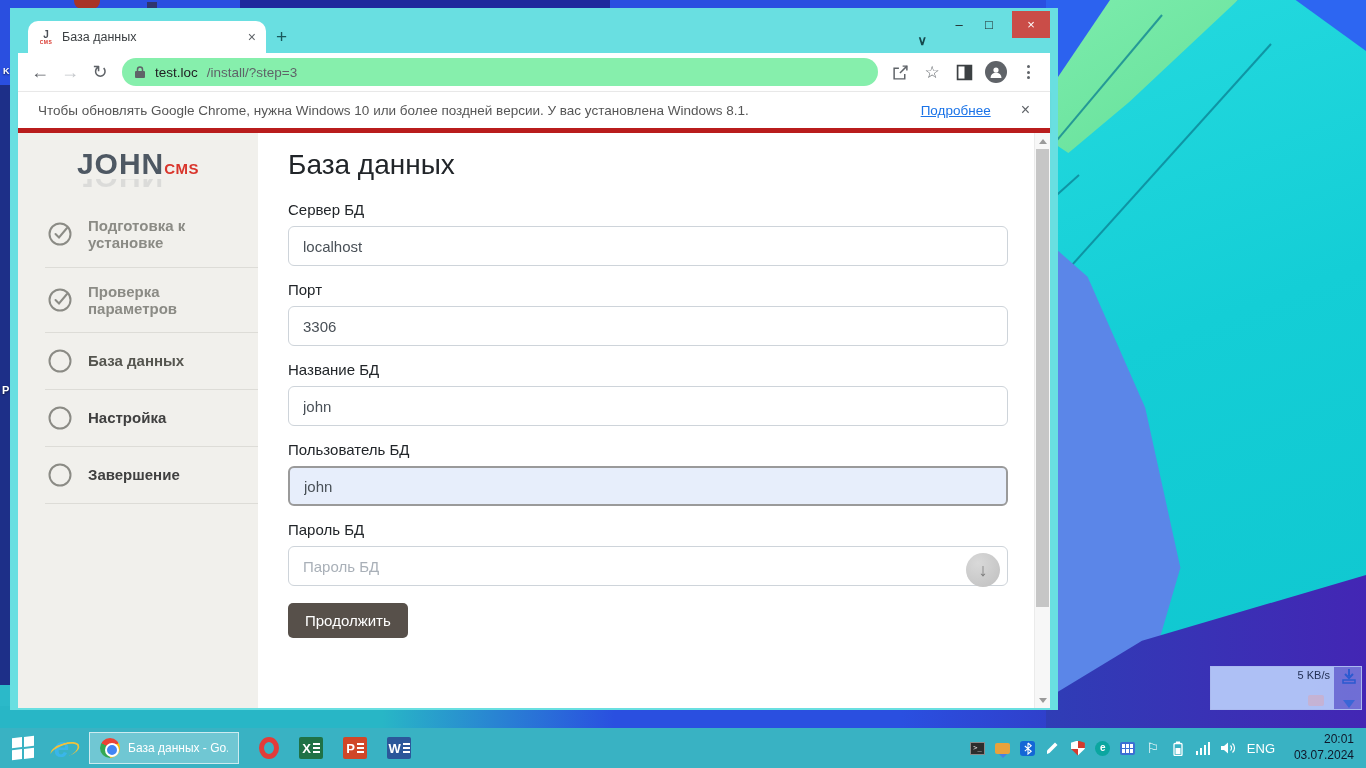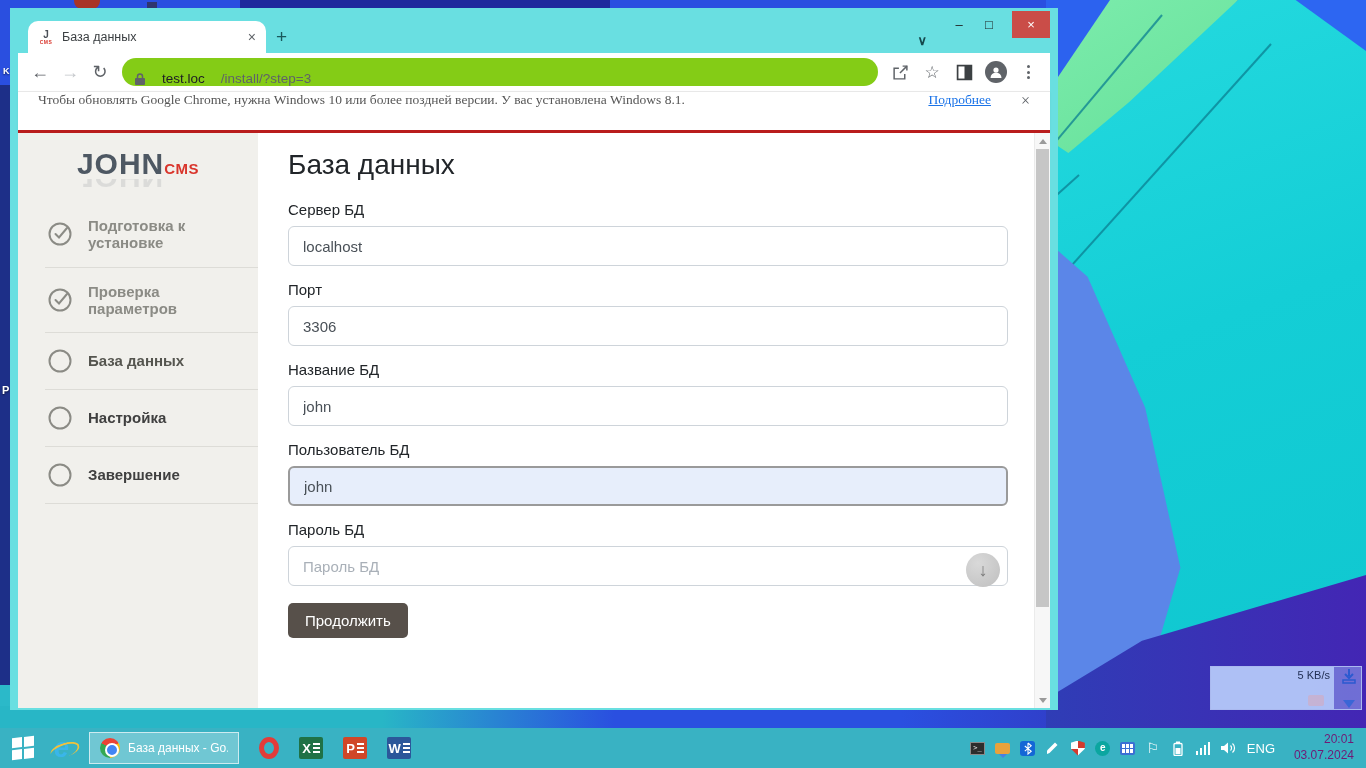"test.loc" .urlbar { align-items: flex-end -> center; background: #84cc16 -> #86efac; gap: 16px -> 9px }
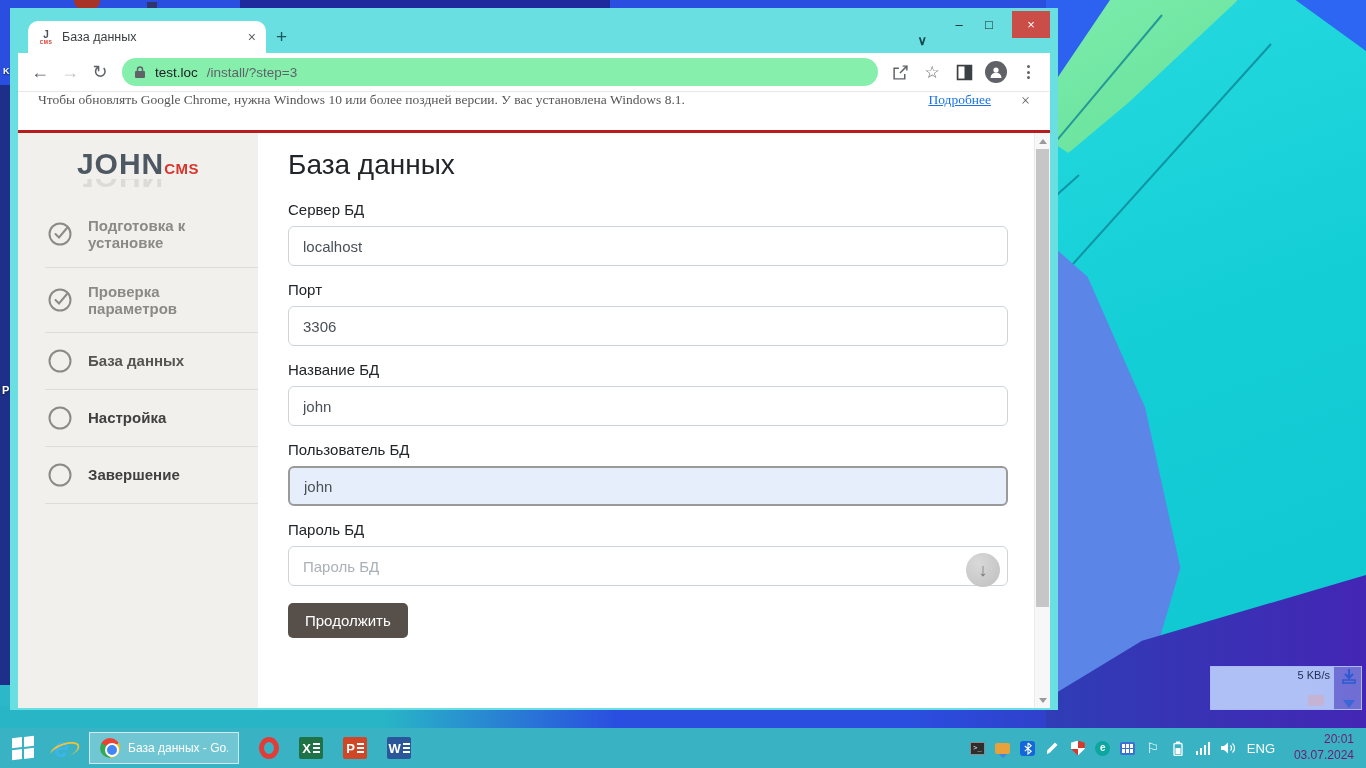"Чтобы обновлять Google Chrome, нужна" .infobar { align-items: none -> center; border-bottom: 3px solid #b91c1c -> 5px solid #b91c1c; font-family: Liberation Serif, serif -> none }
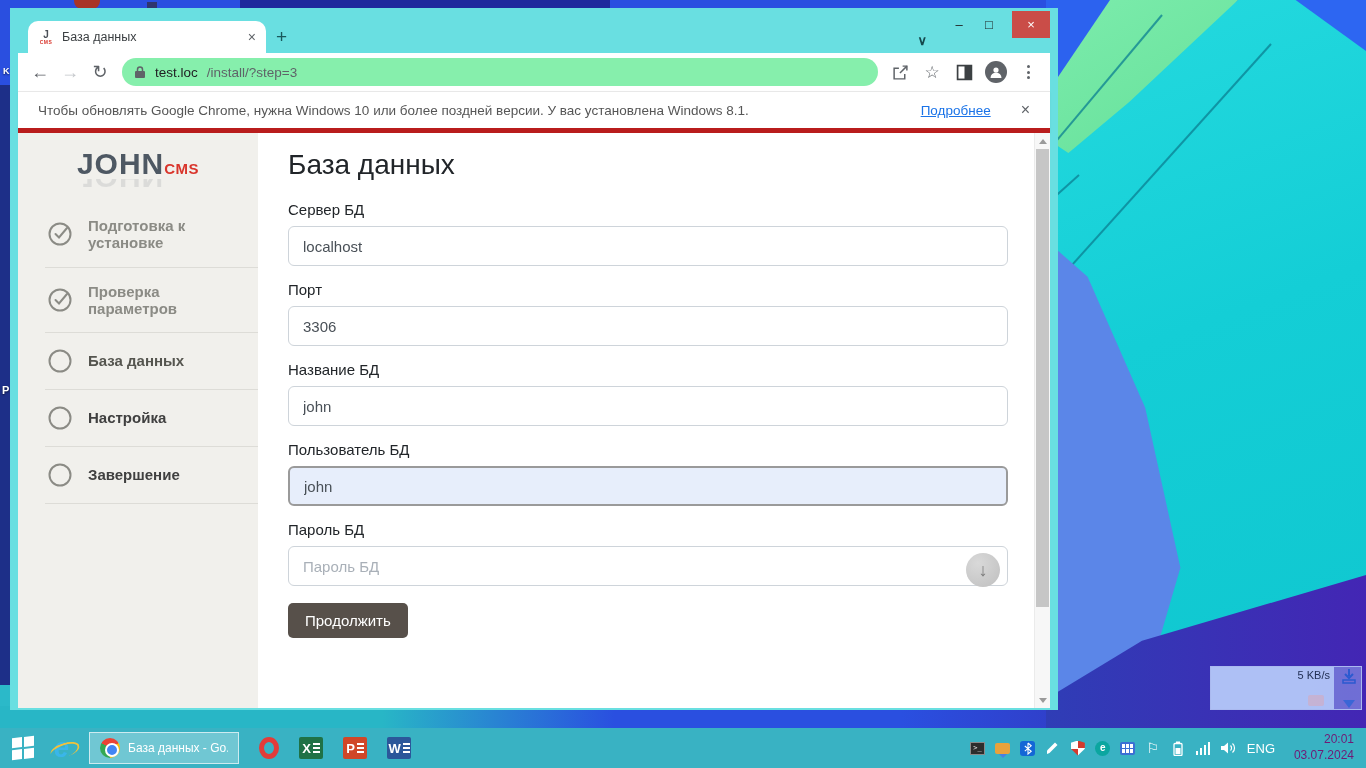"20:01" .clock { color: #701a75 -> #0f172a }
